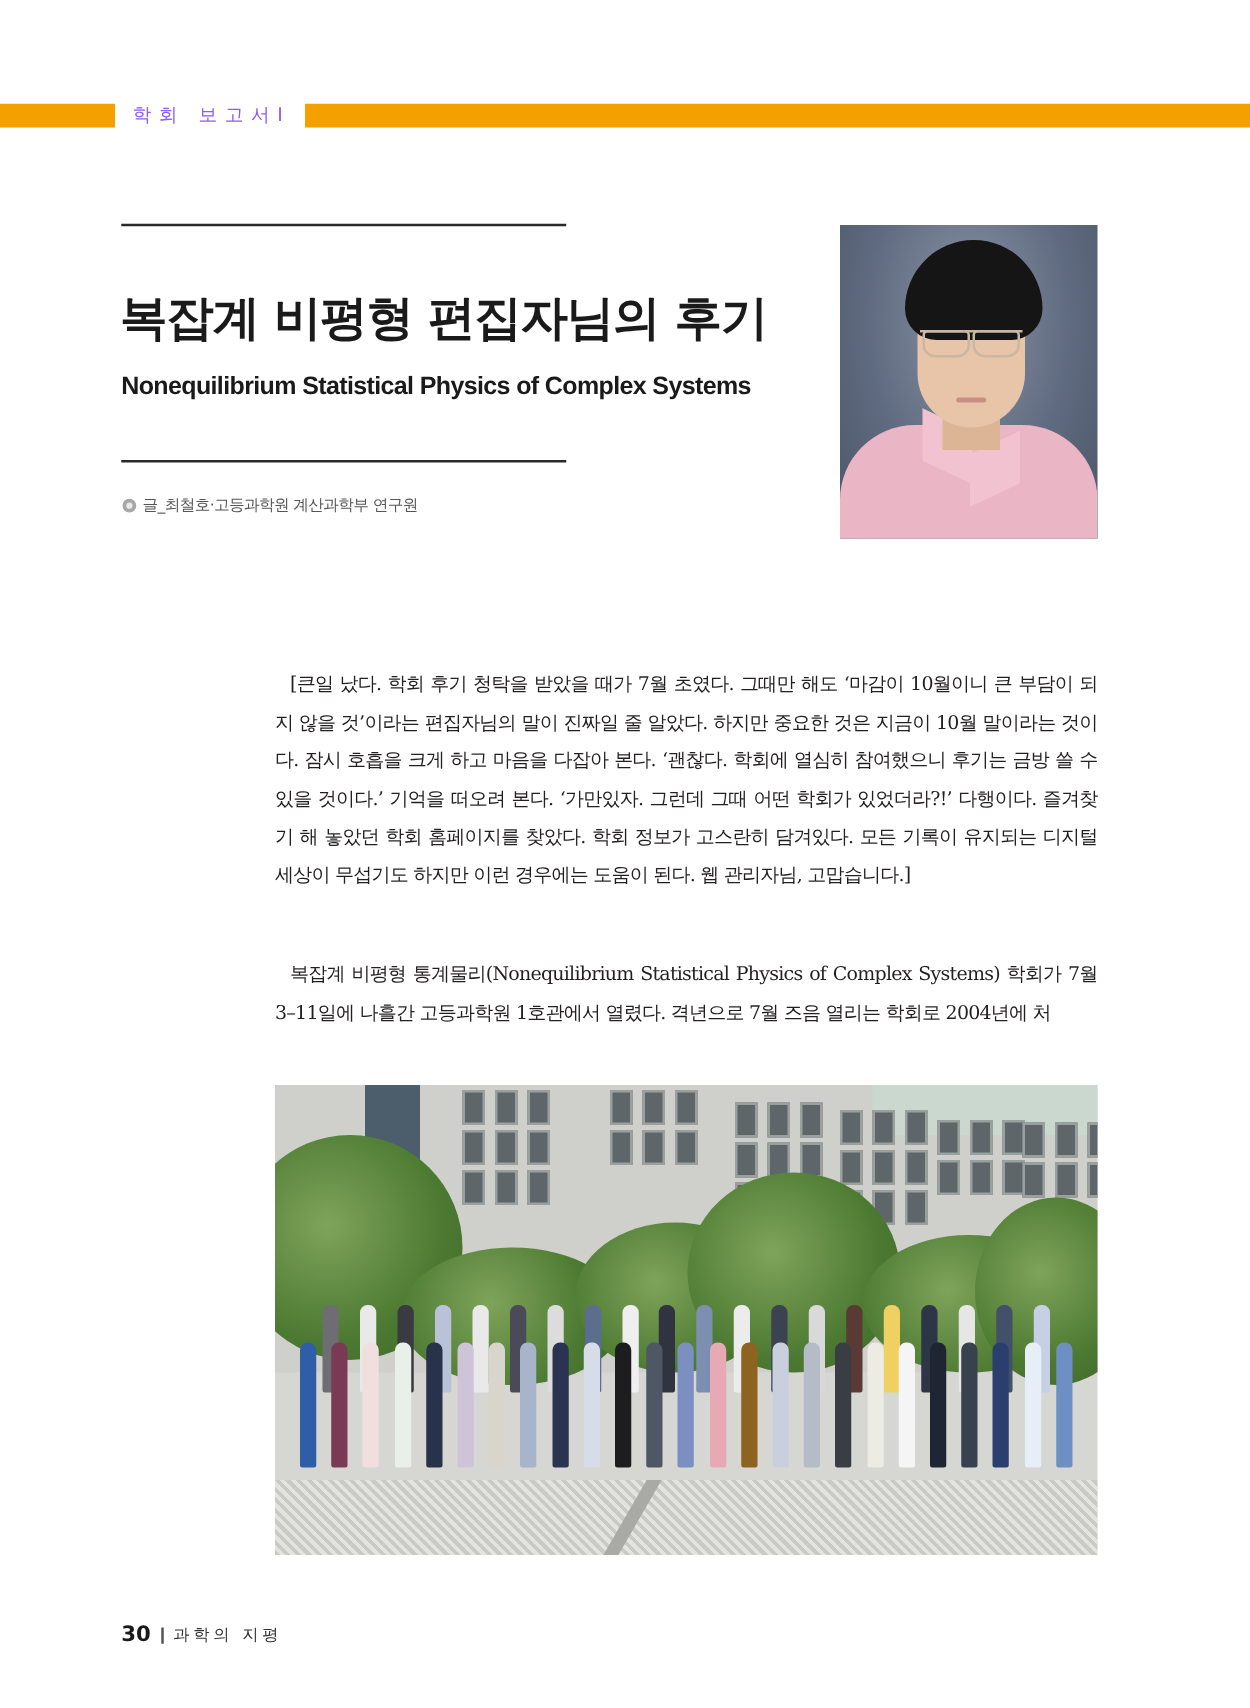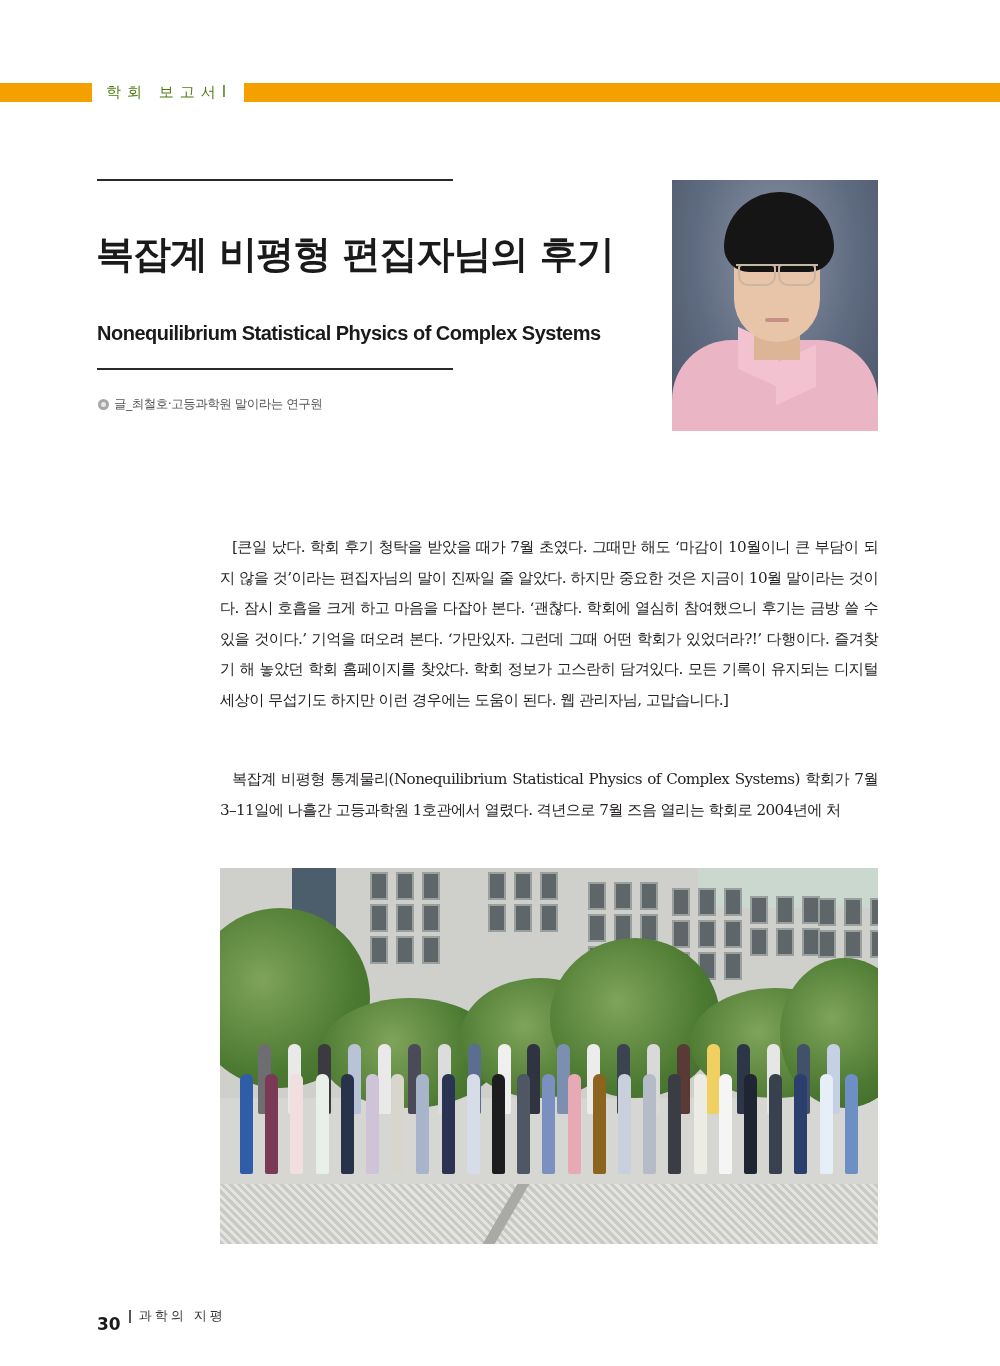"학회 보고서Ⅰ" .section-label { color: #4d7c0f -> #8b5cf6 }
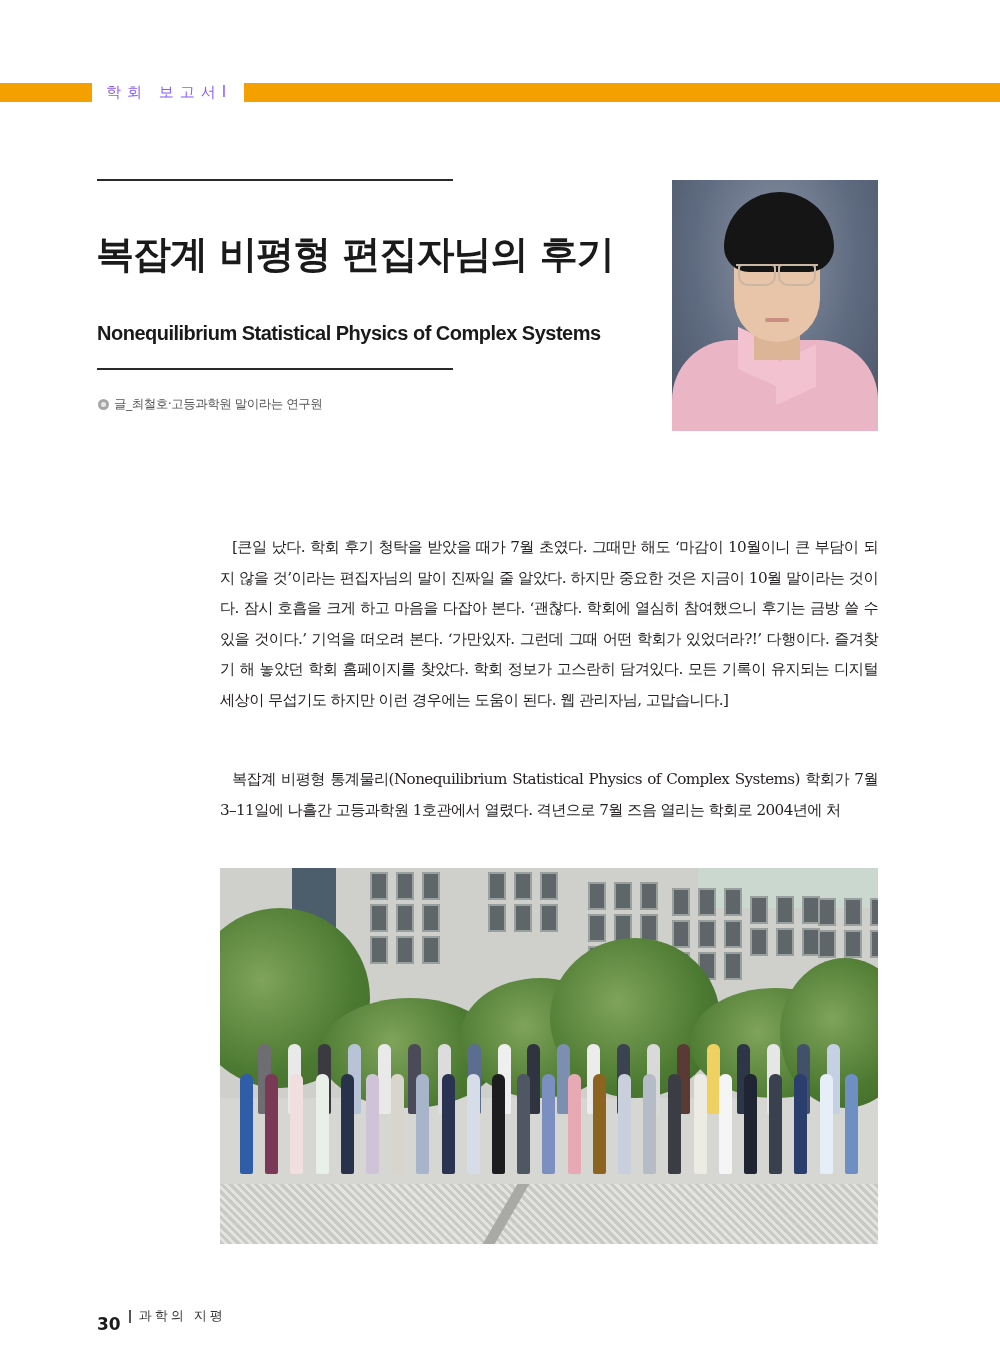"Nonequilibrium Statistical Physics of" .title-en { margin-top: 24px -> none }
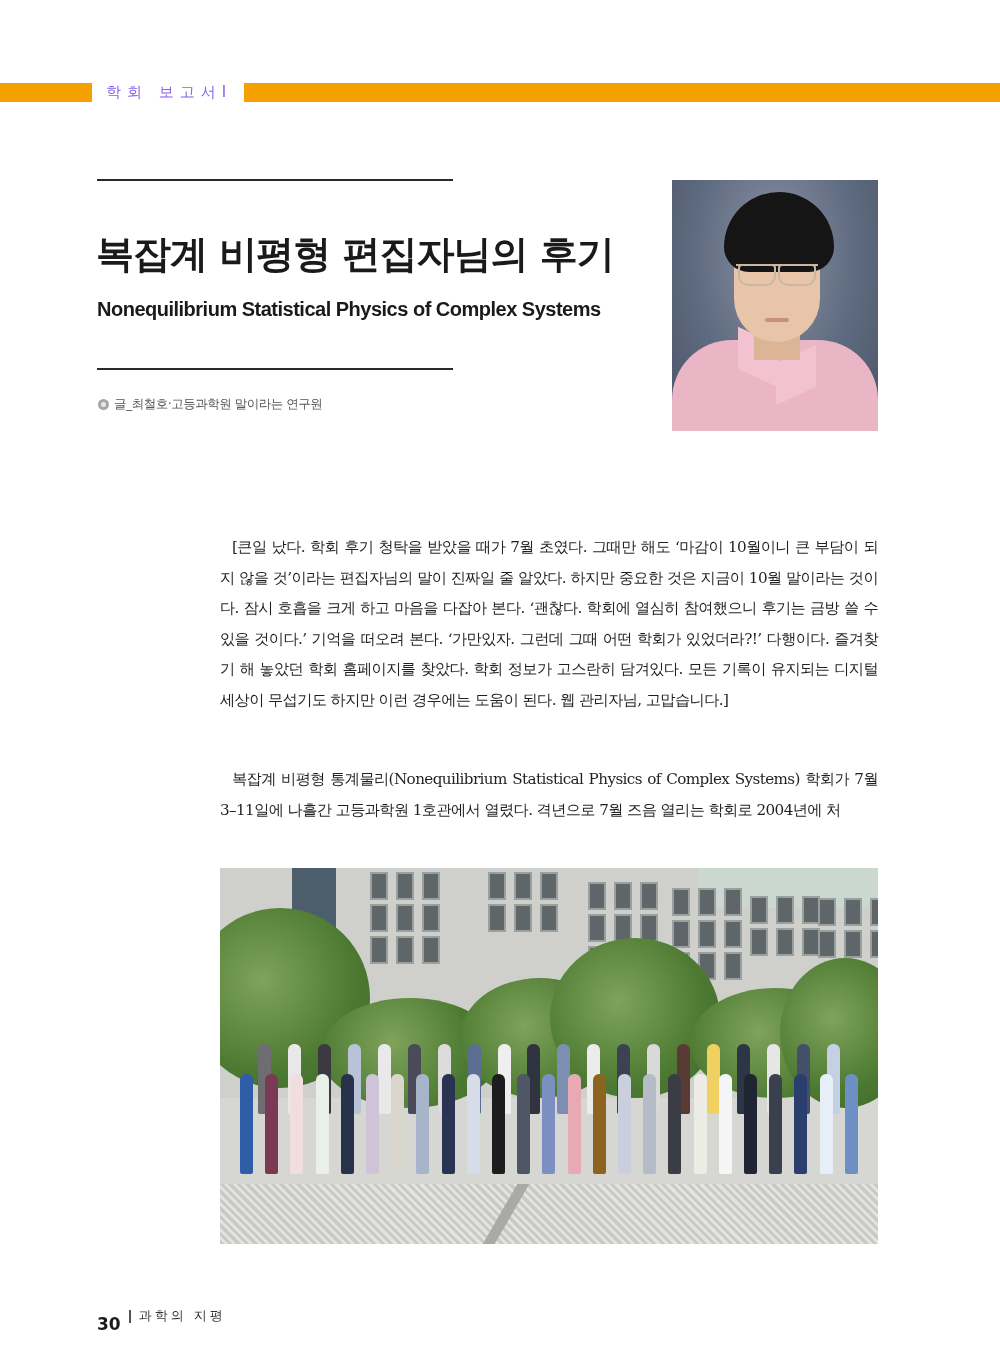"글_최철호·고등과학원 말이라는 연구원" span { text: 말이라는 -> 계산과학부 }
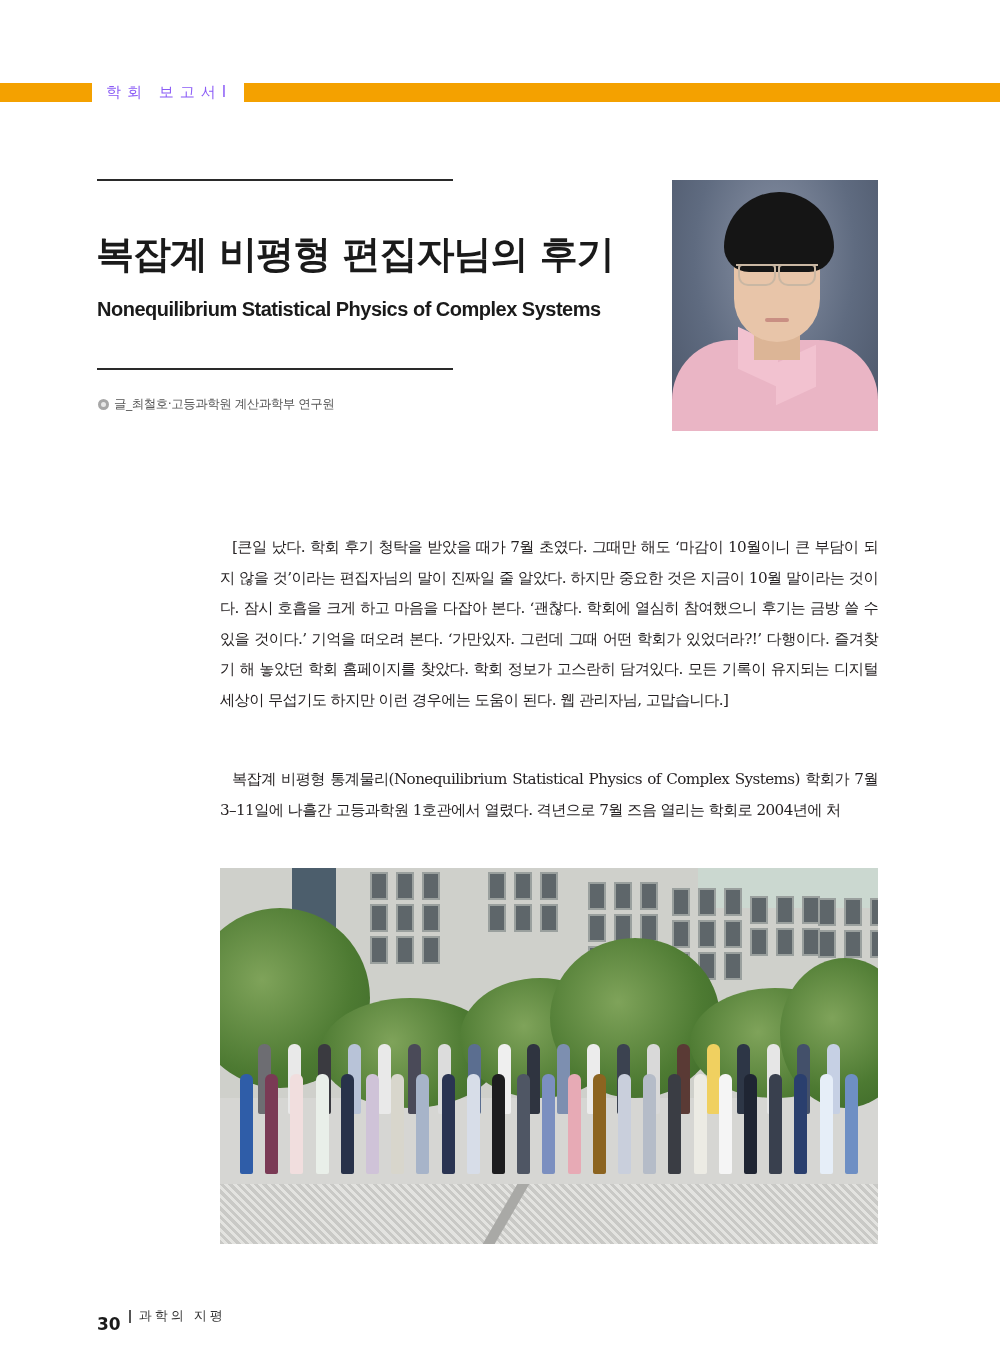"30" .page-num { margin-top: 16px -> none }
